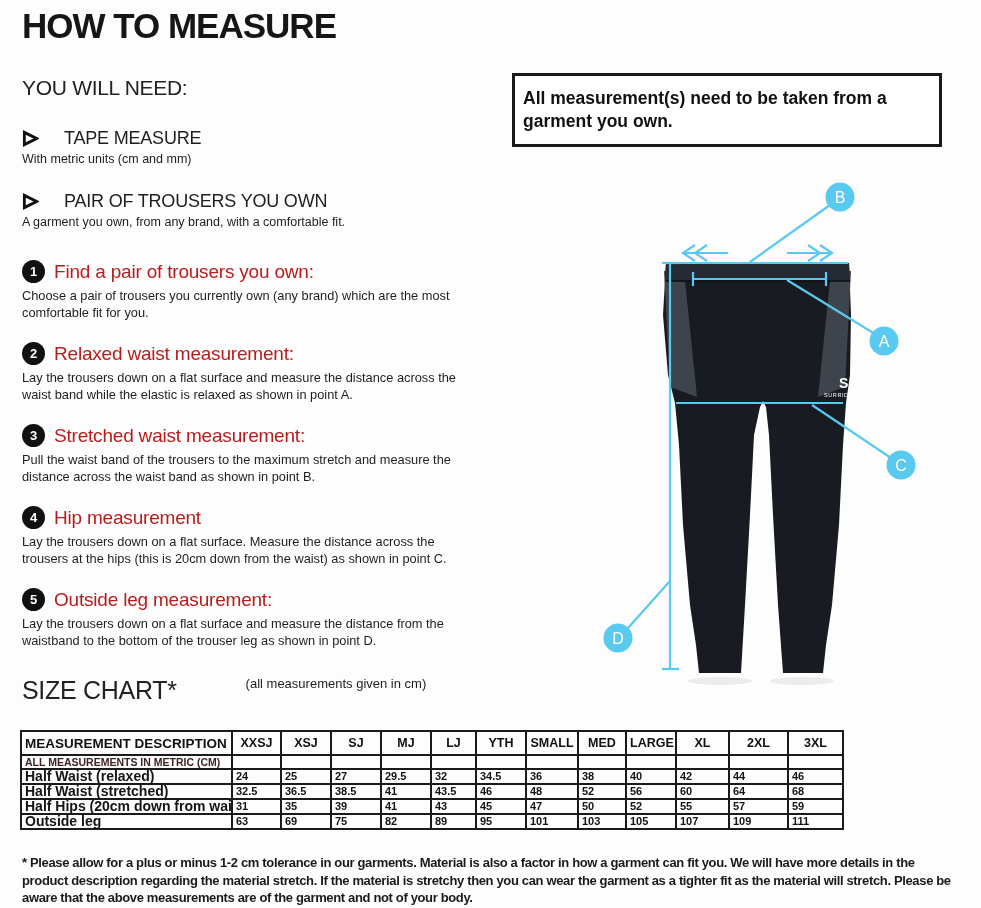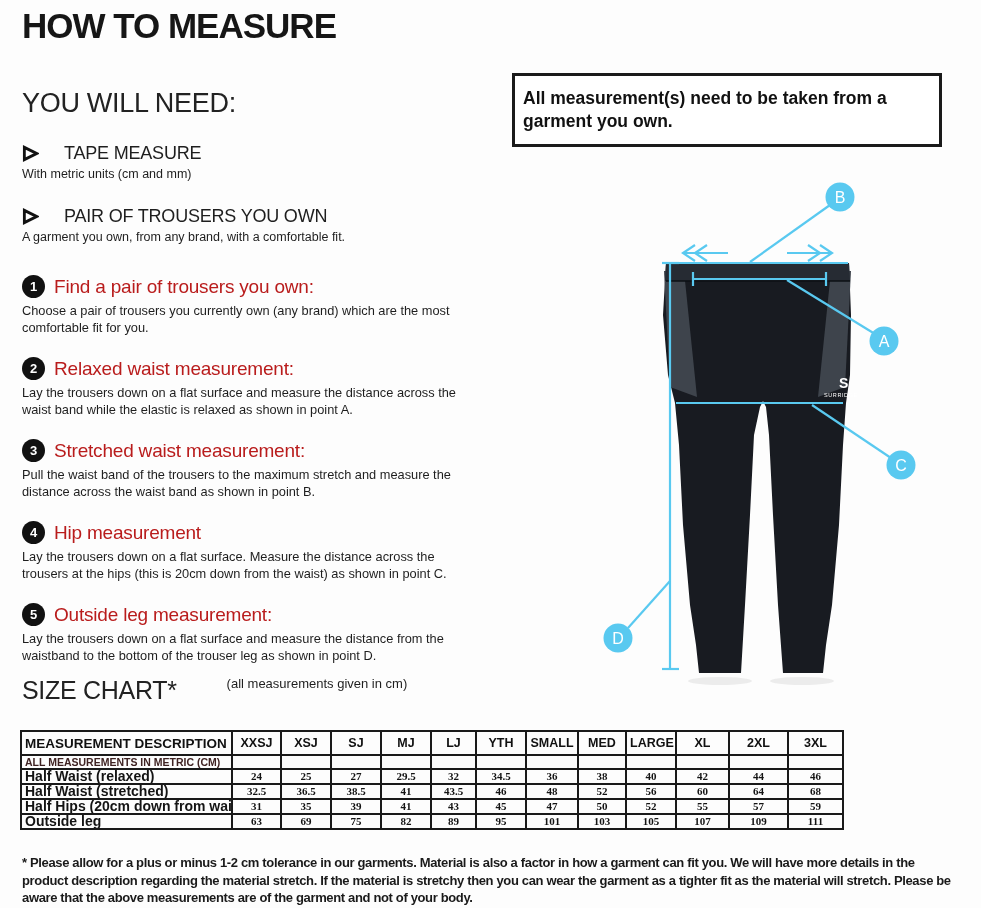"YOU WILL NEED:" .need-heading { font-size: 27px -> 21px; margin-top: 42px -> 27px }
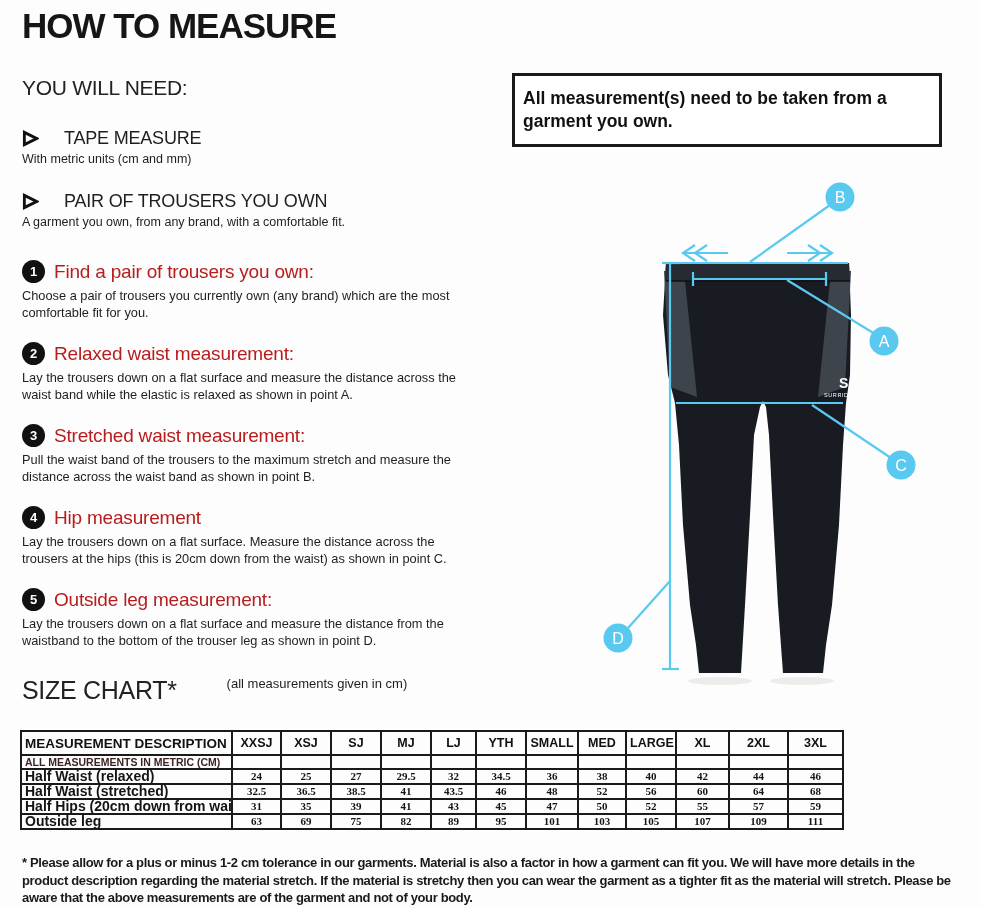"(all measurements given in cm)" .chart-sub { margin-left: 50px -> 69px }
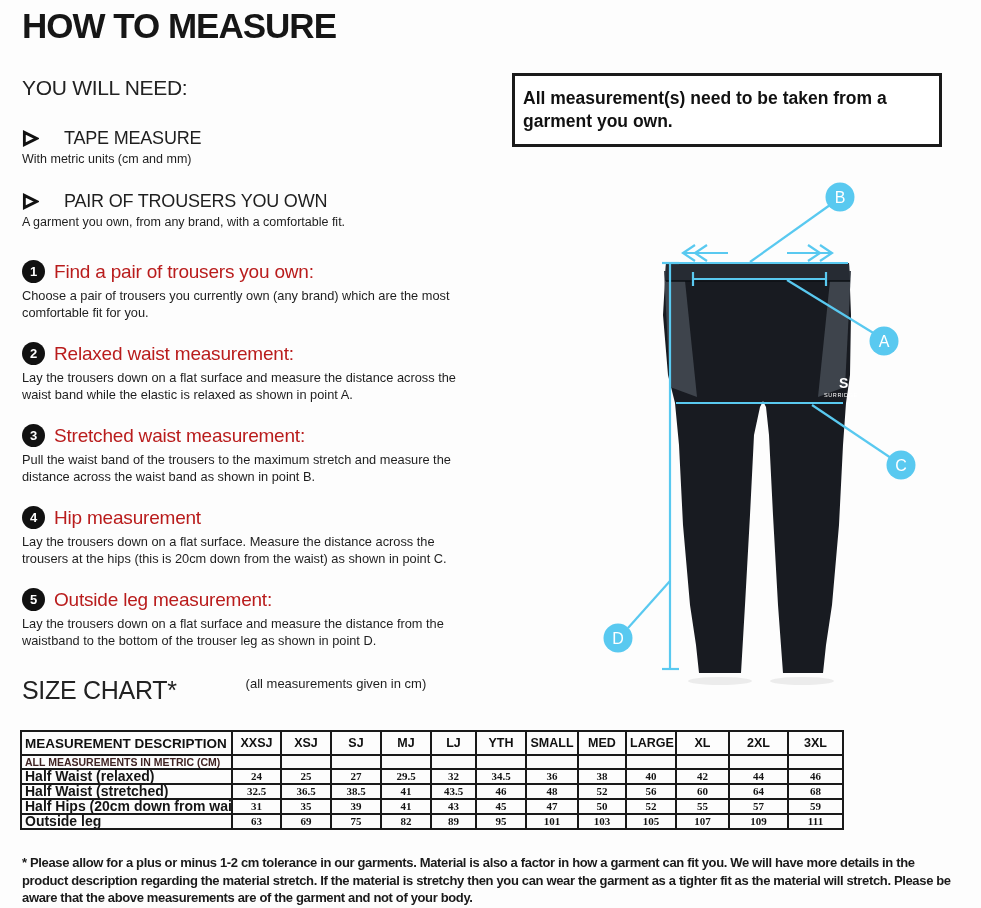"24" td.val { font-family: Liberation Serif, serif -> none; text-align: center -> none }
